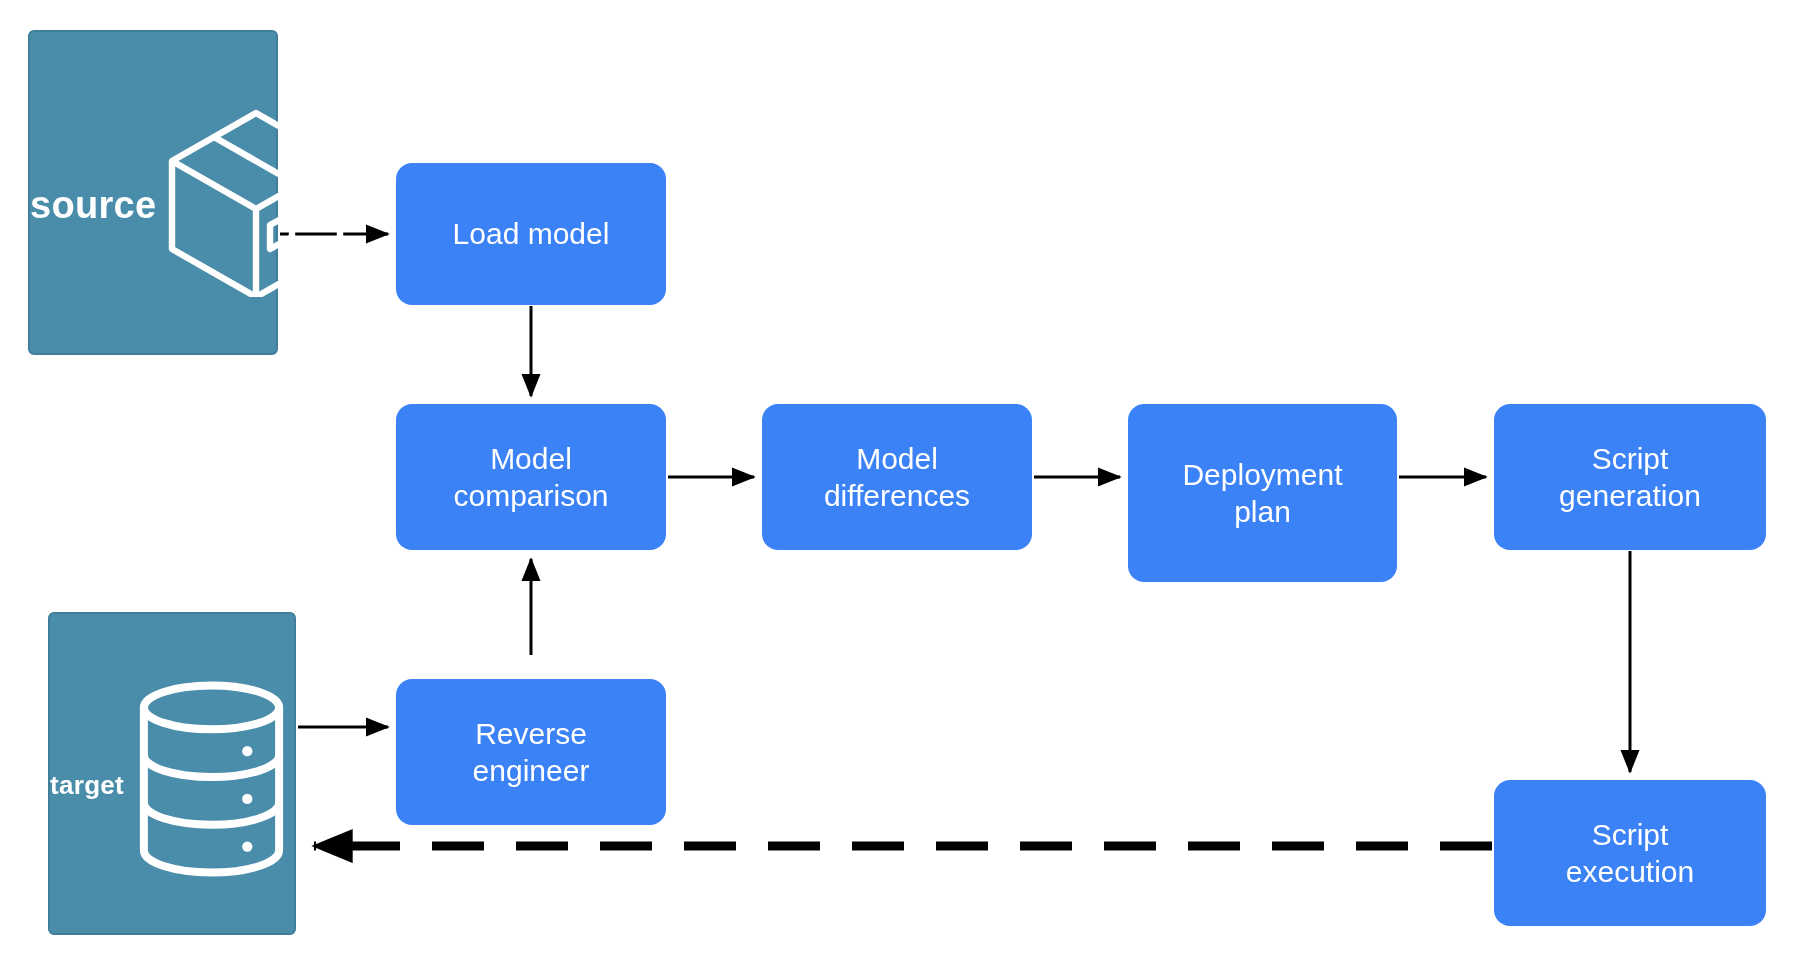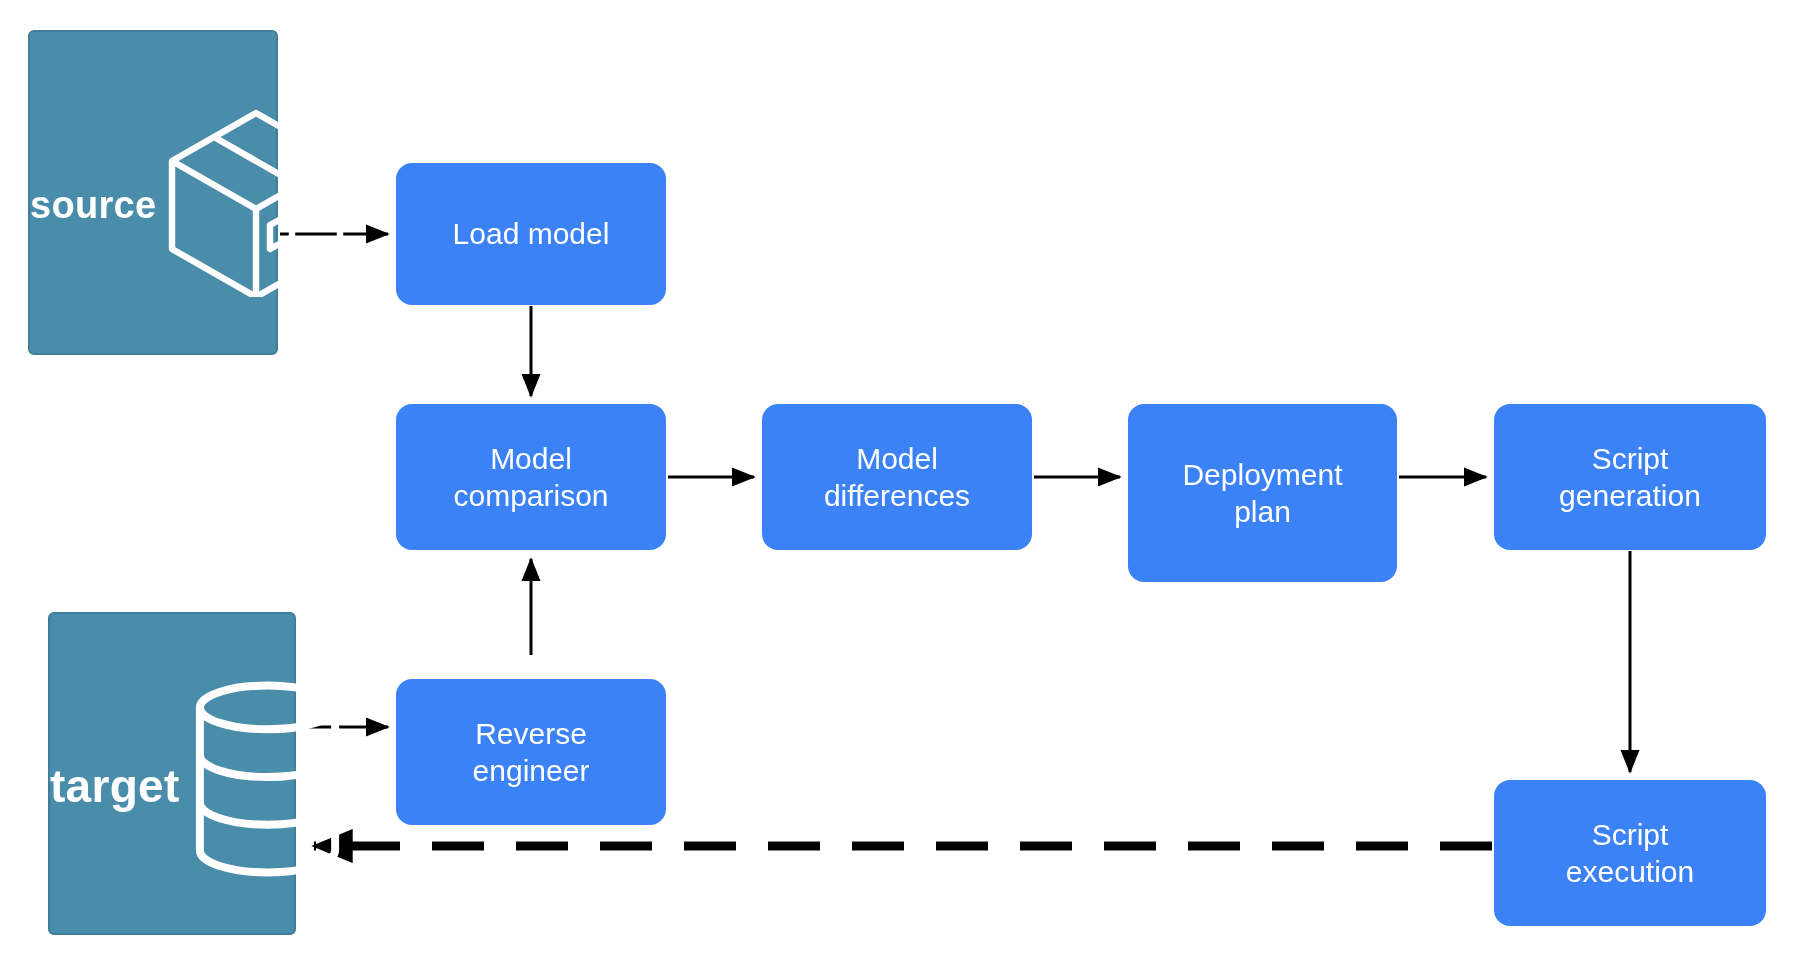"target" .tgt-label { font-size: 46px -> 26px }
